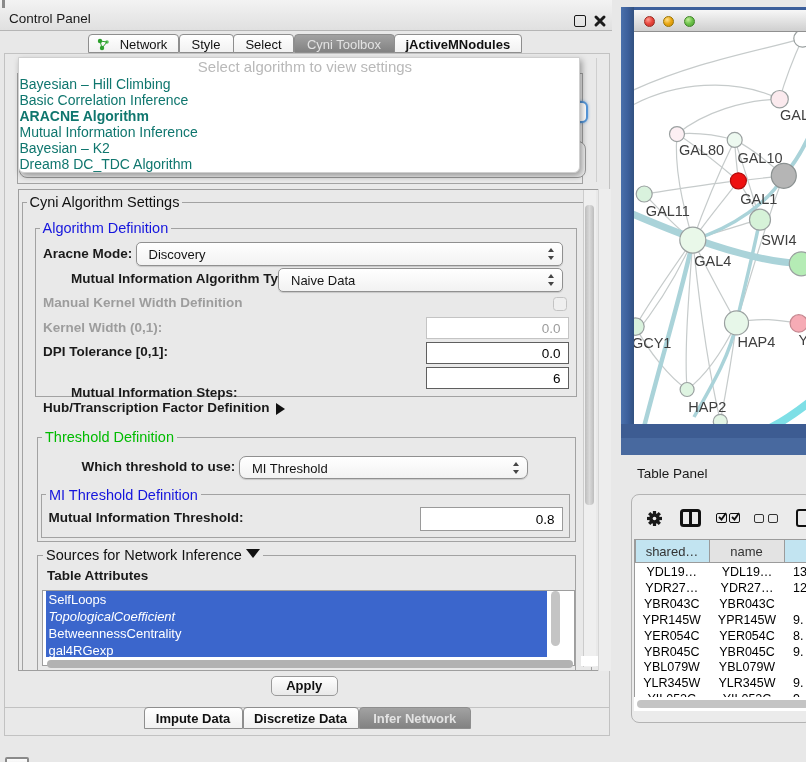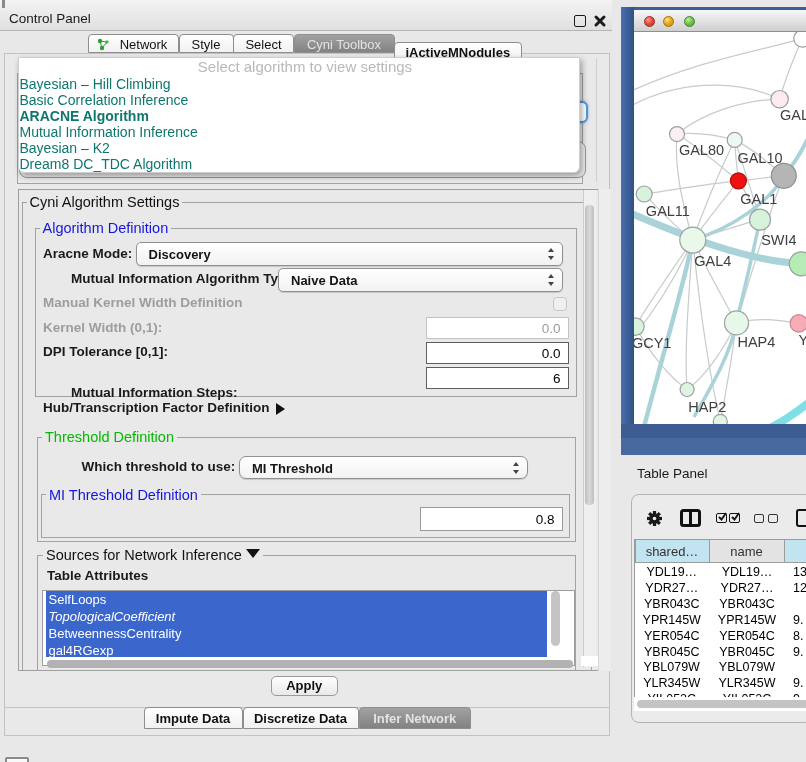"jActiveMNodules" div.tab { margin-top: 8px -> none }
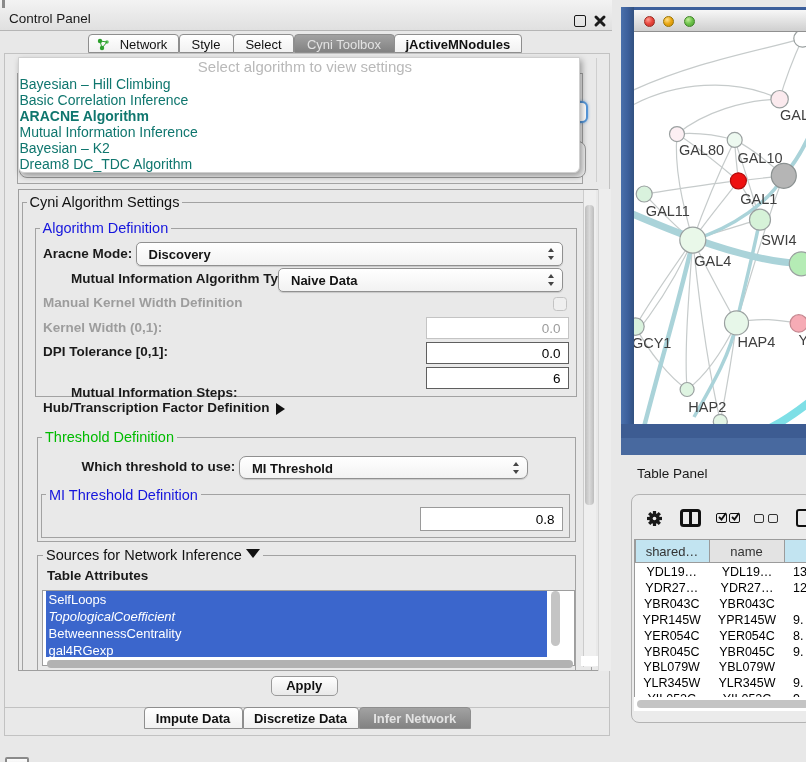"Discovery" .combo .ct { font-weight: bold -> none }
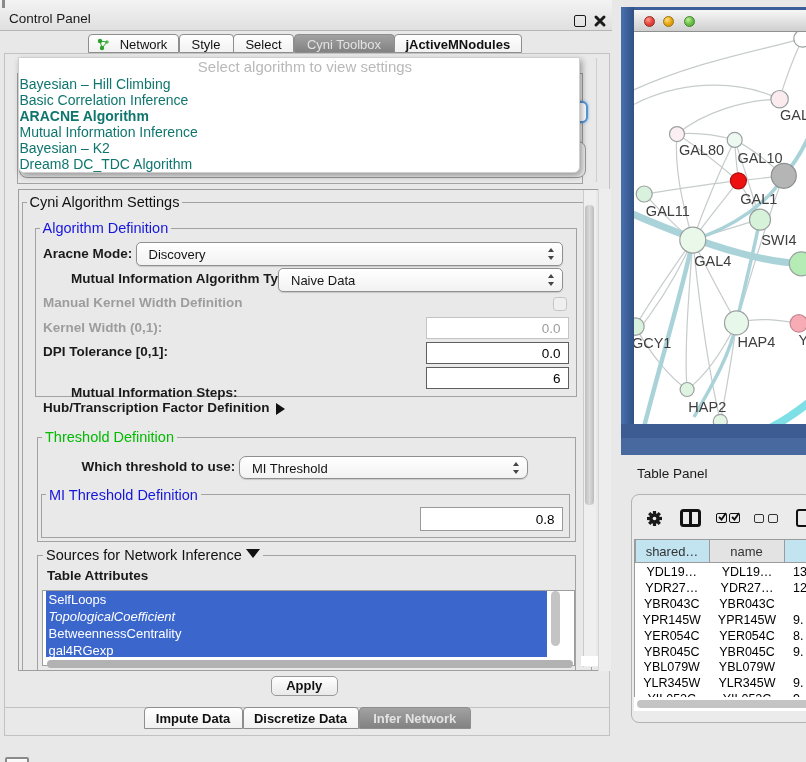"Mutual Information Threshold:" div.lbl { html: none -> <div>Mutual Information Threshold:</div> }
